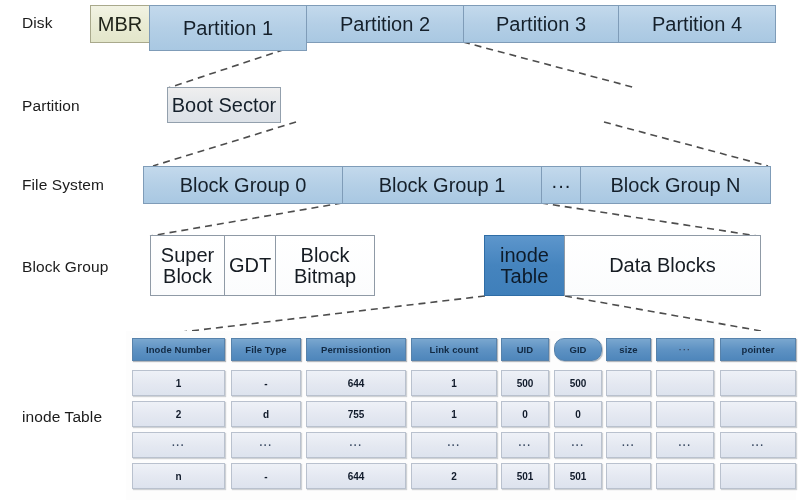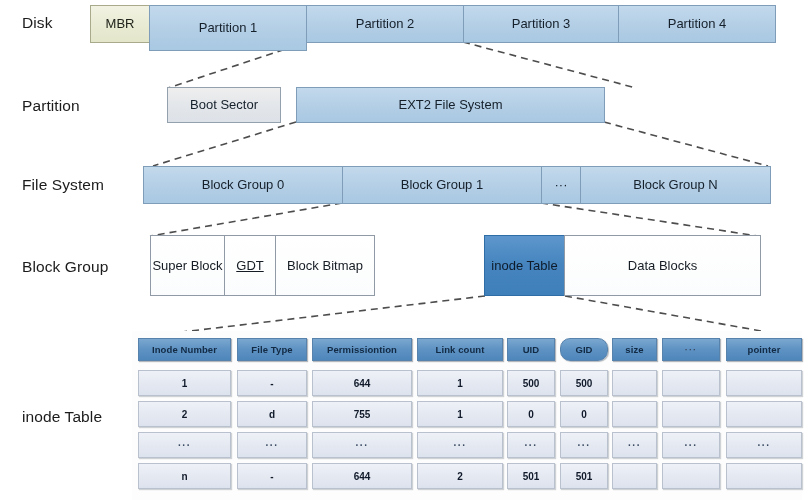"MBR" .box { font-size: 13px -> 20px }
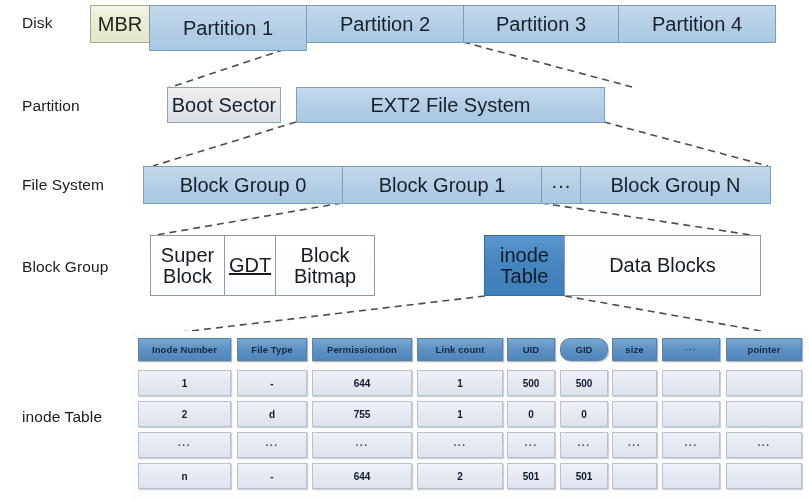"EXT2 File System" div.box { html: <div>EXT2 File System</div> -> none }
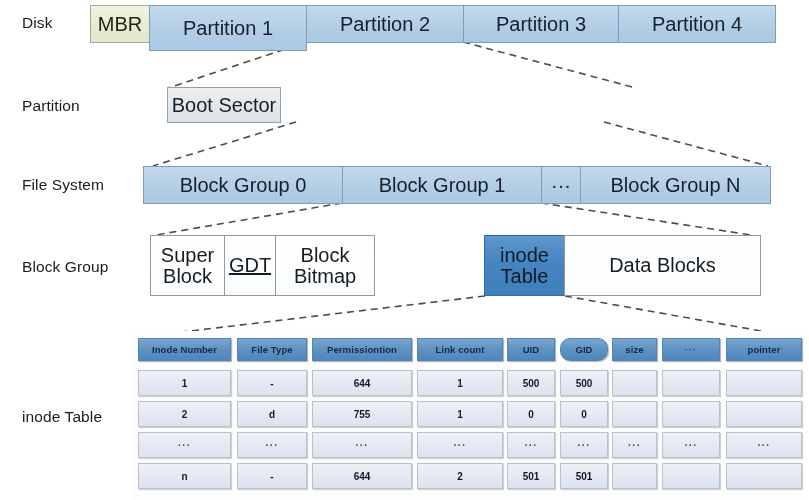"GDT" div.box { text-decoration: underline -> none }
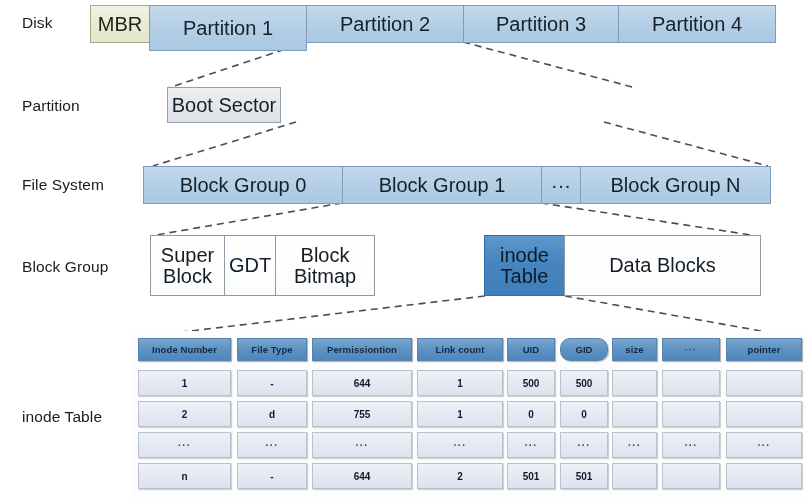"Inode Number" div { left: 132px -> 126px }
